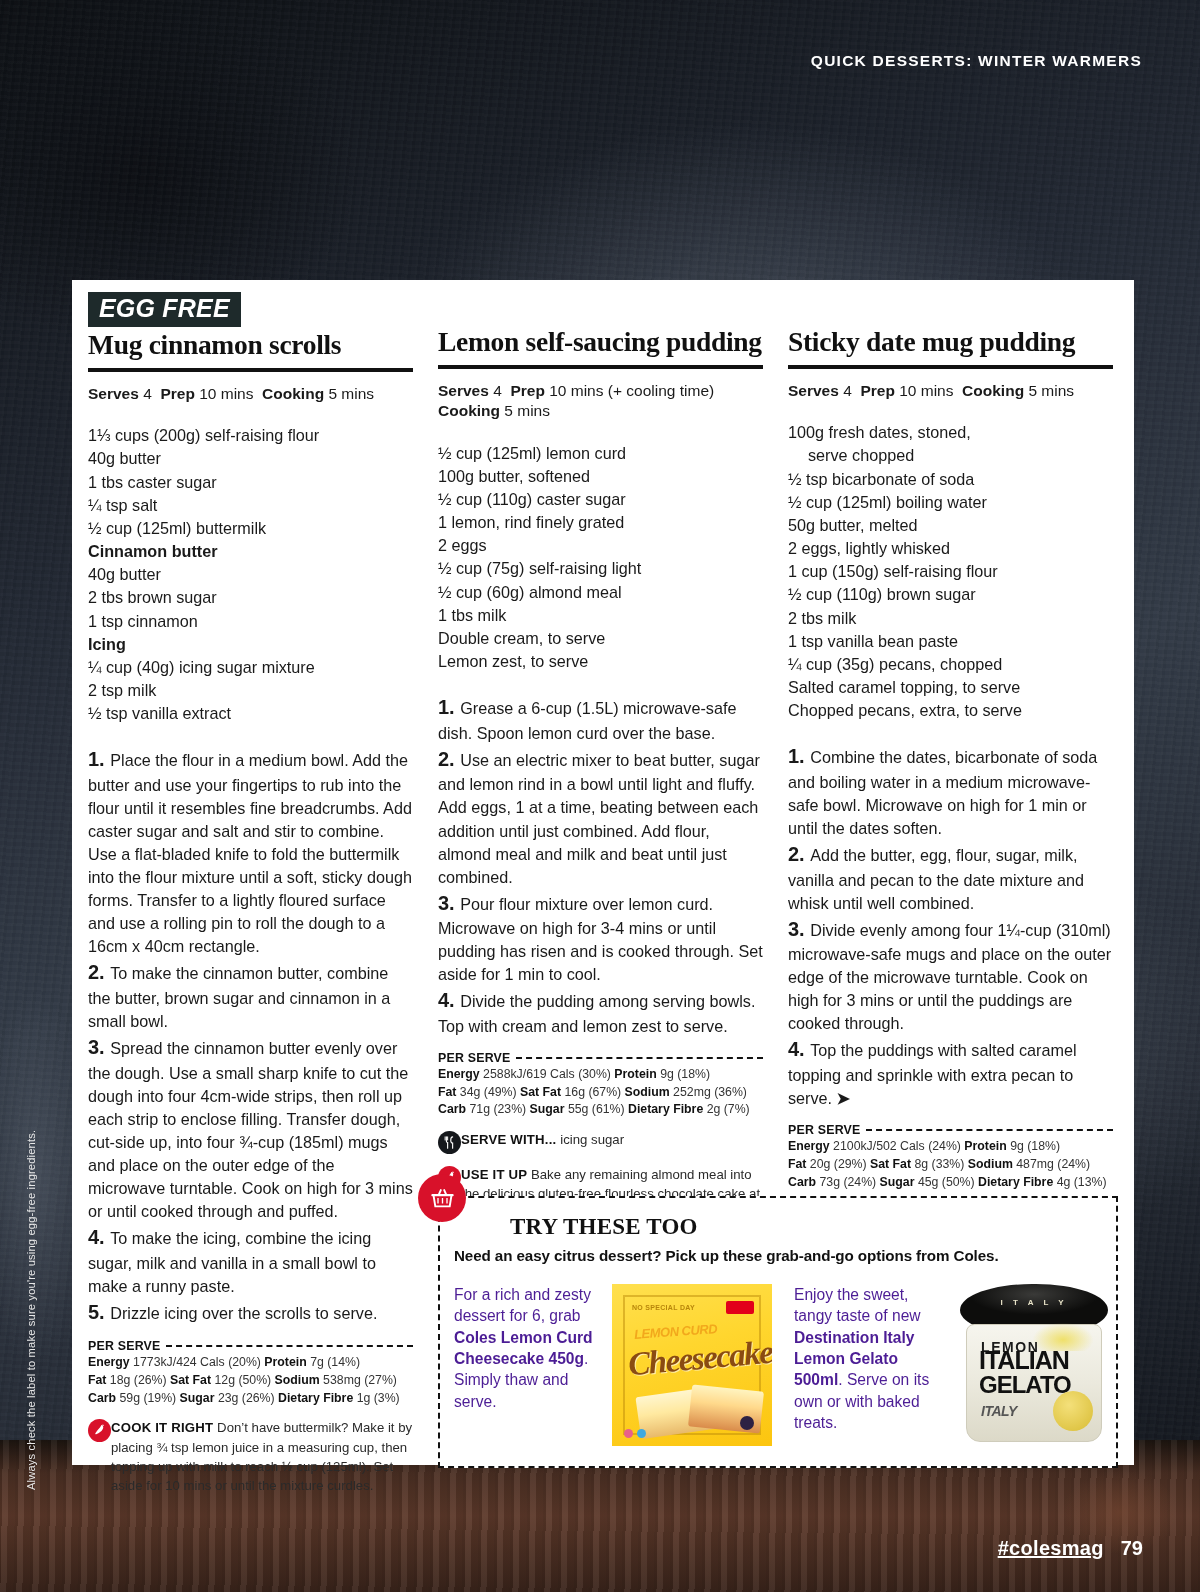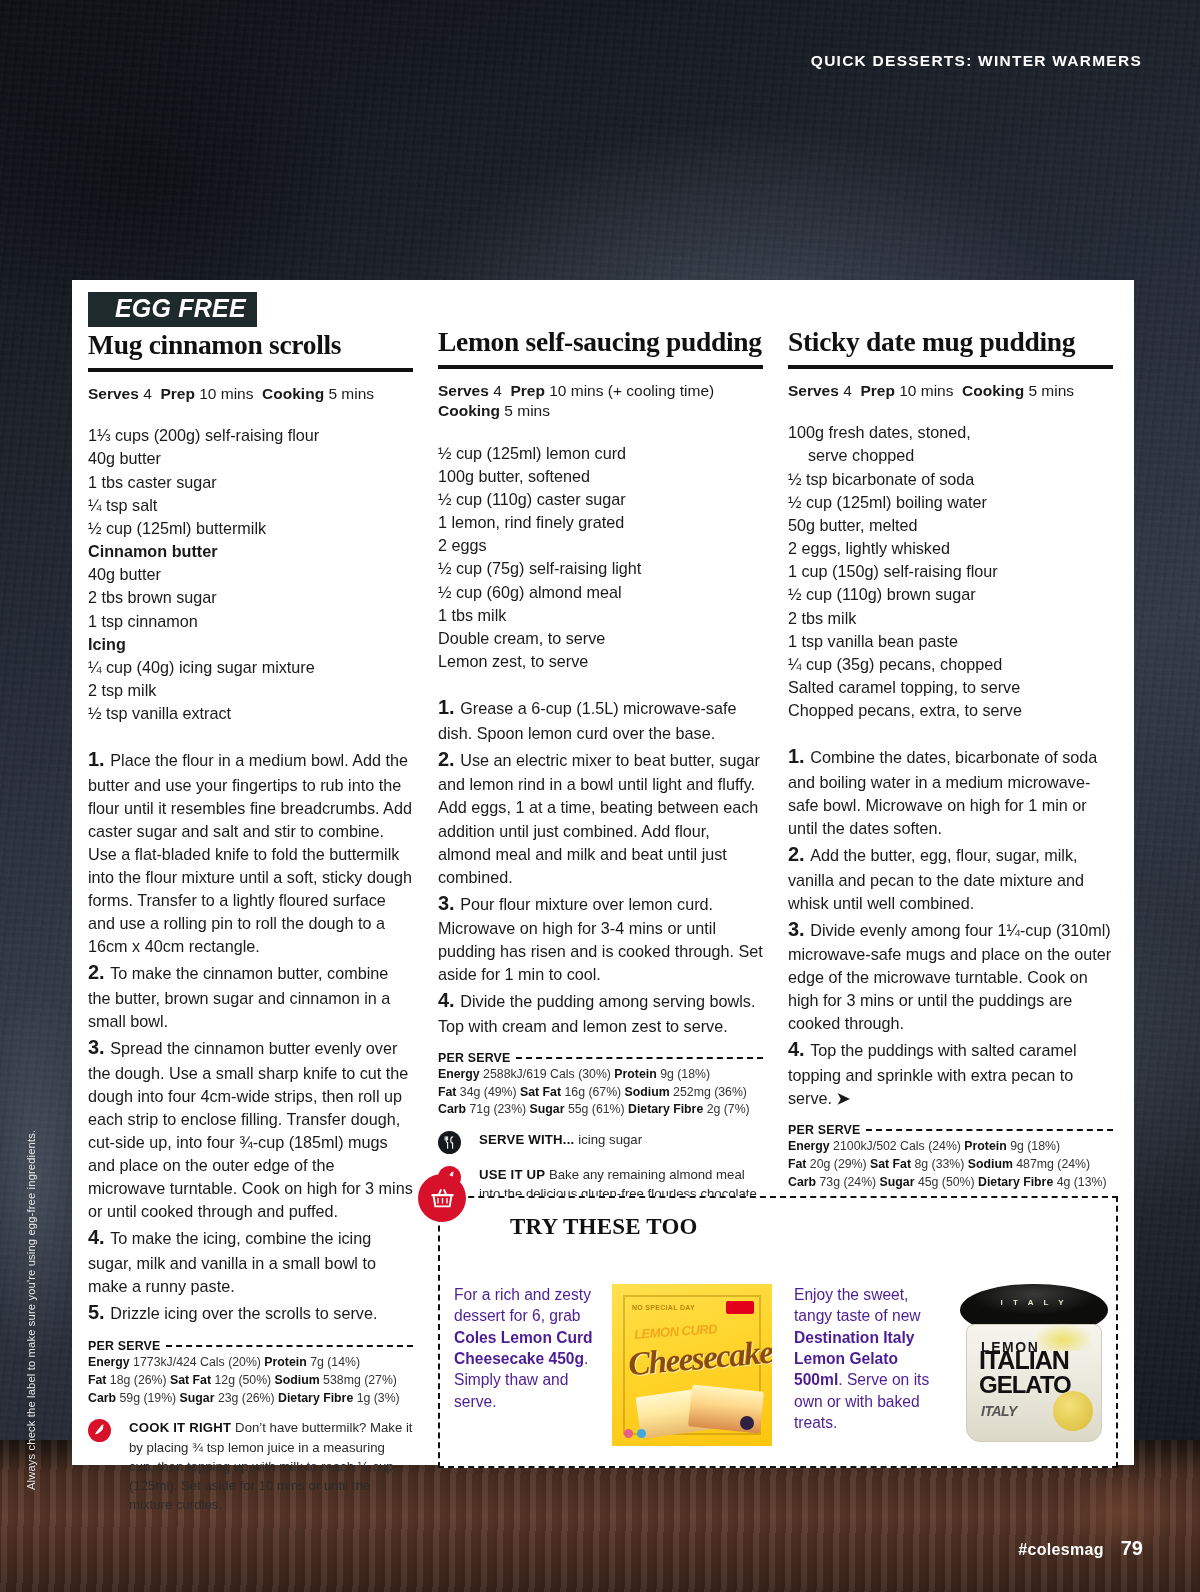"EGG FREE" .eggfree-tag { padding: 2px 11px 4px 27px -> 2px 11px 4px 11px }
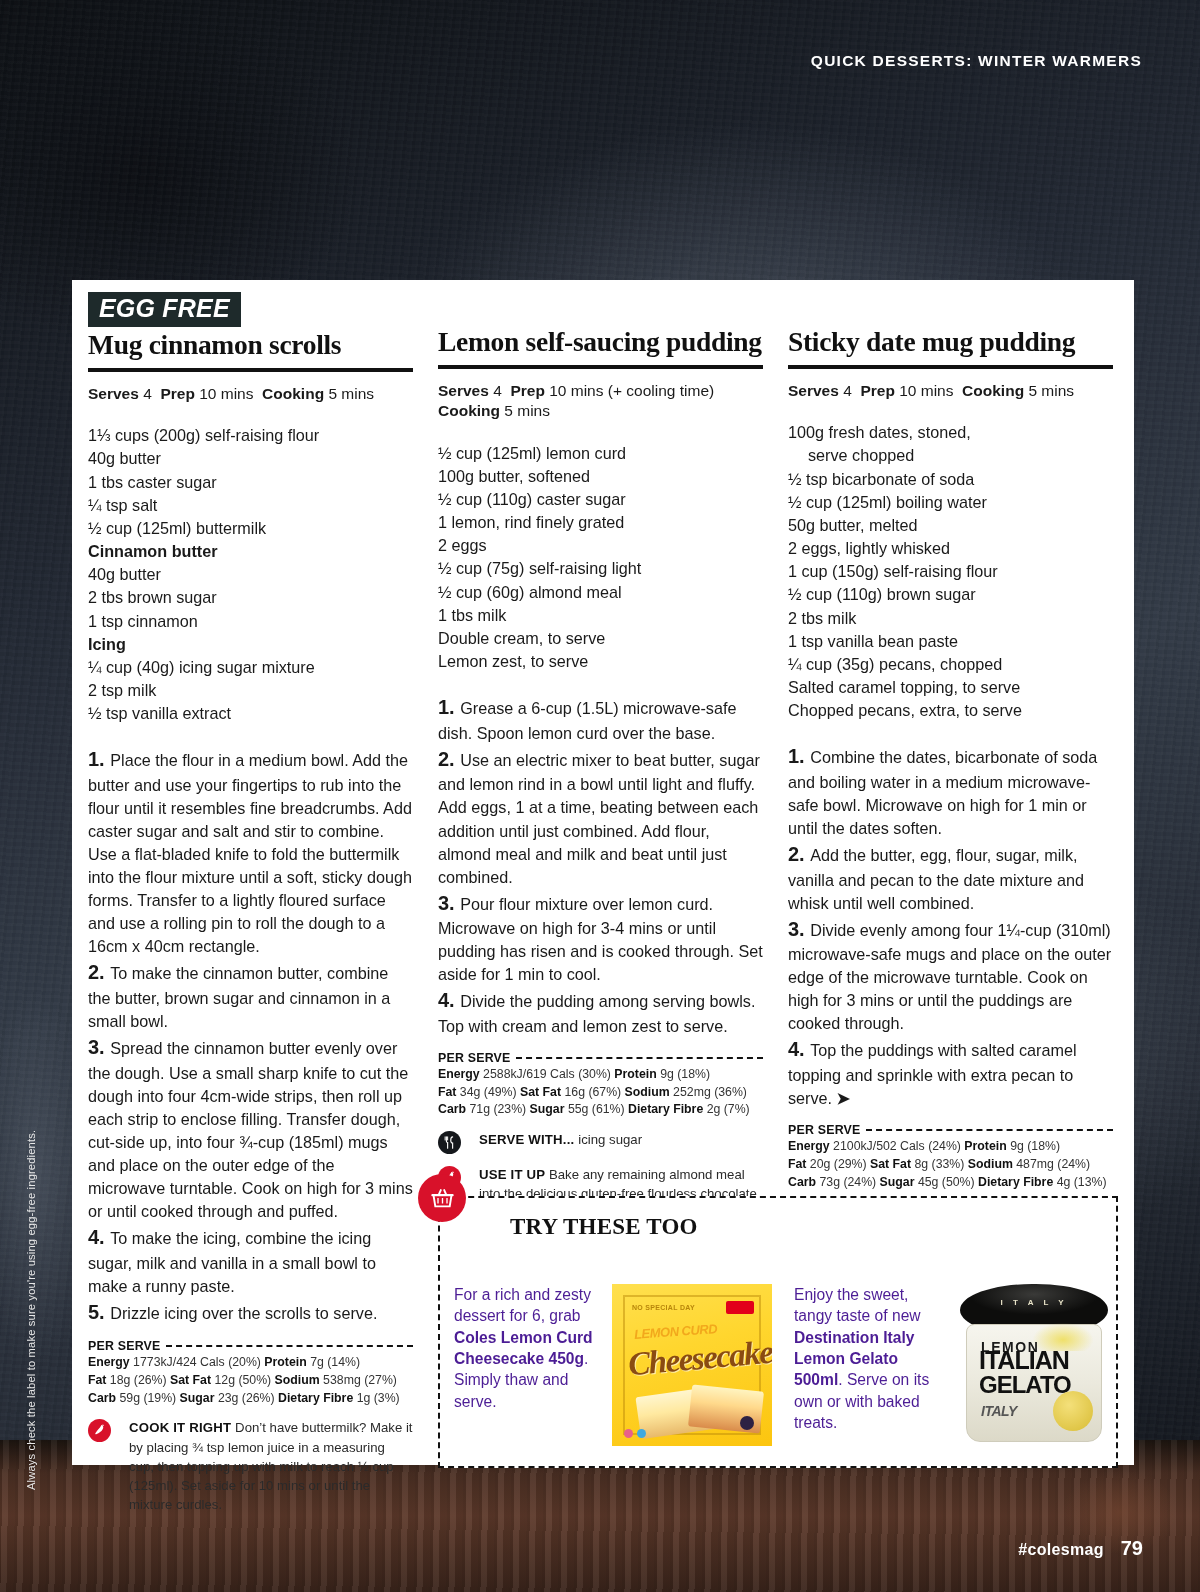"SERVE WITH... icing sugar" .tip { gap: 18px -> 0 }
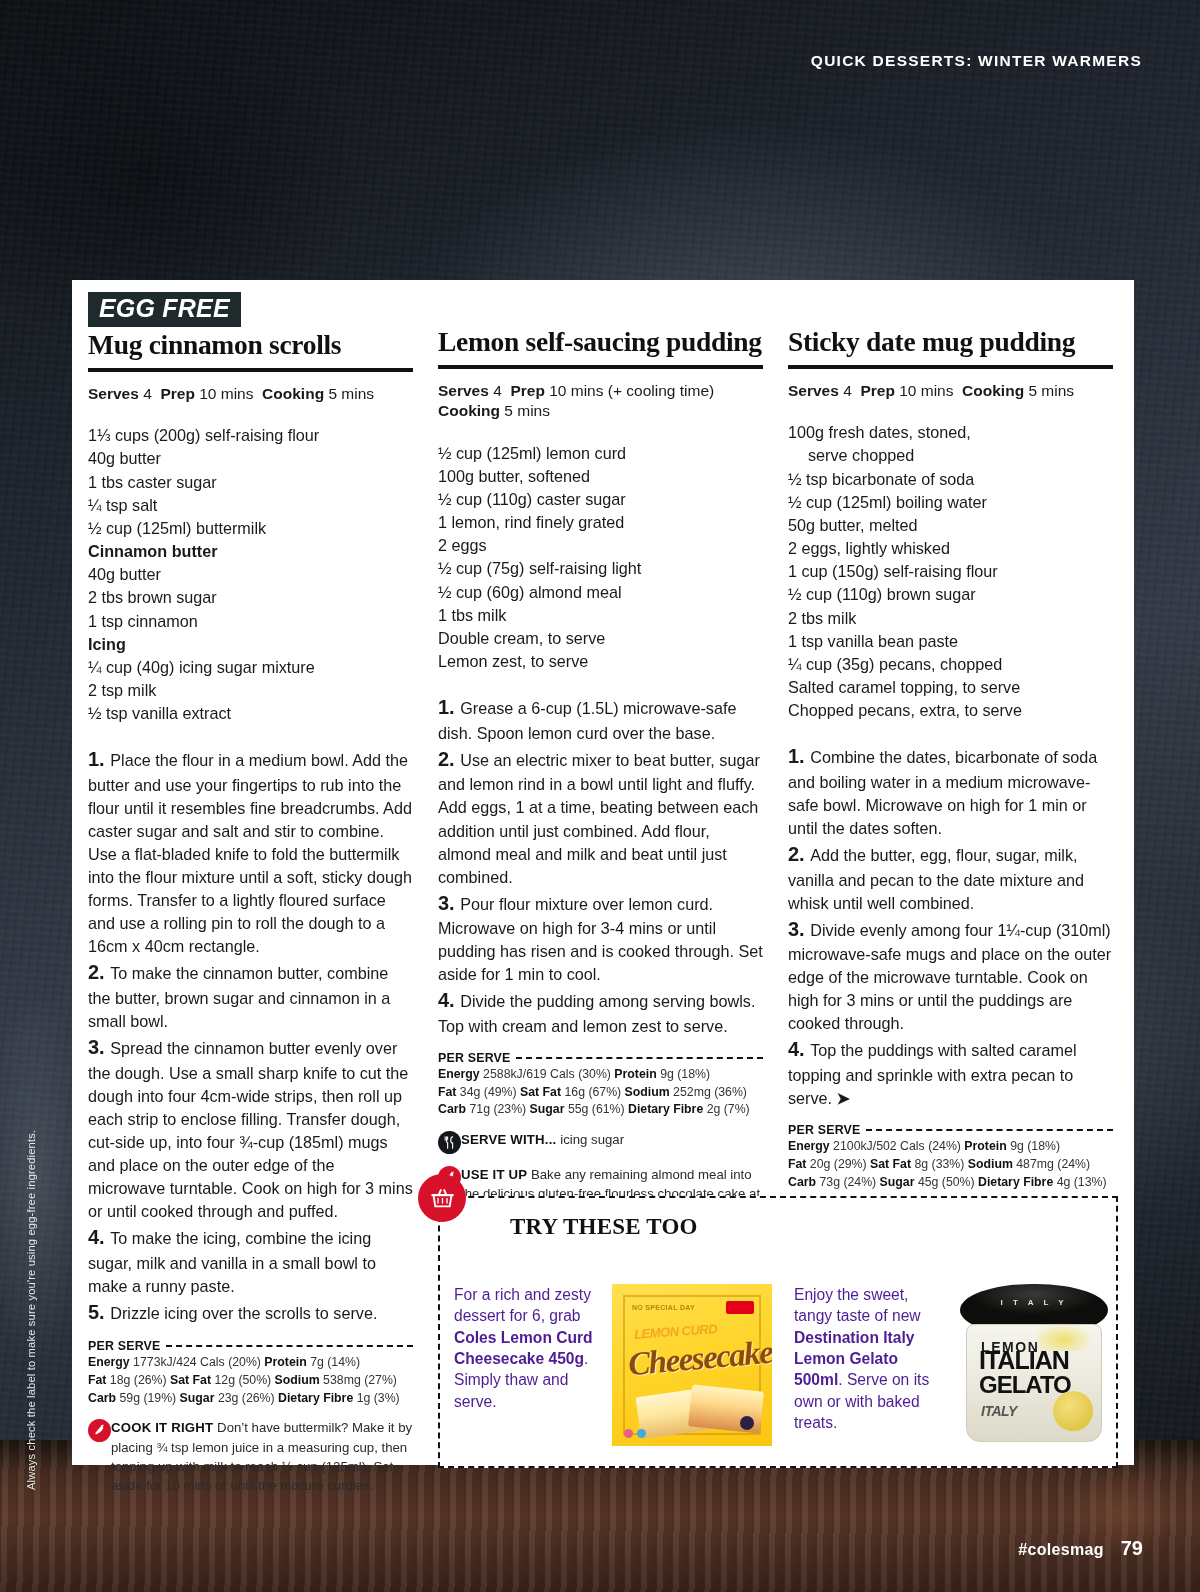"Need an easy citrus dessert?" div.ttt-sub { html: none -> <div>Need an easy citrus dessert? Pick up these grab-and-go options from Coles.</div> }
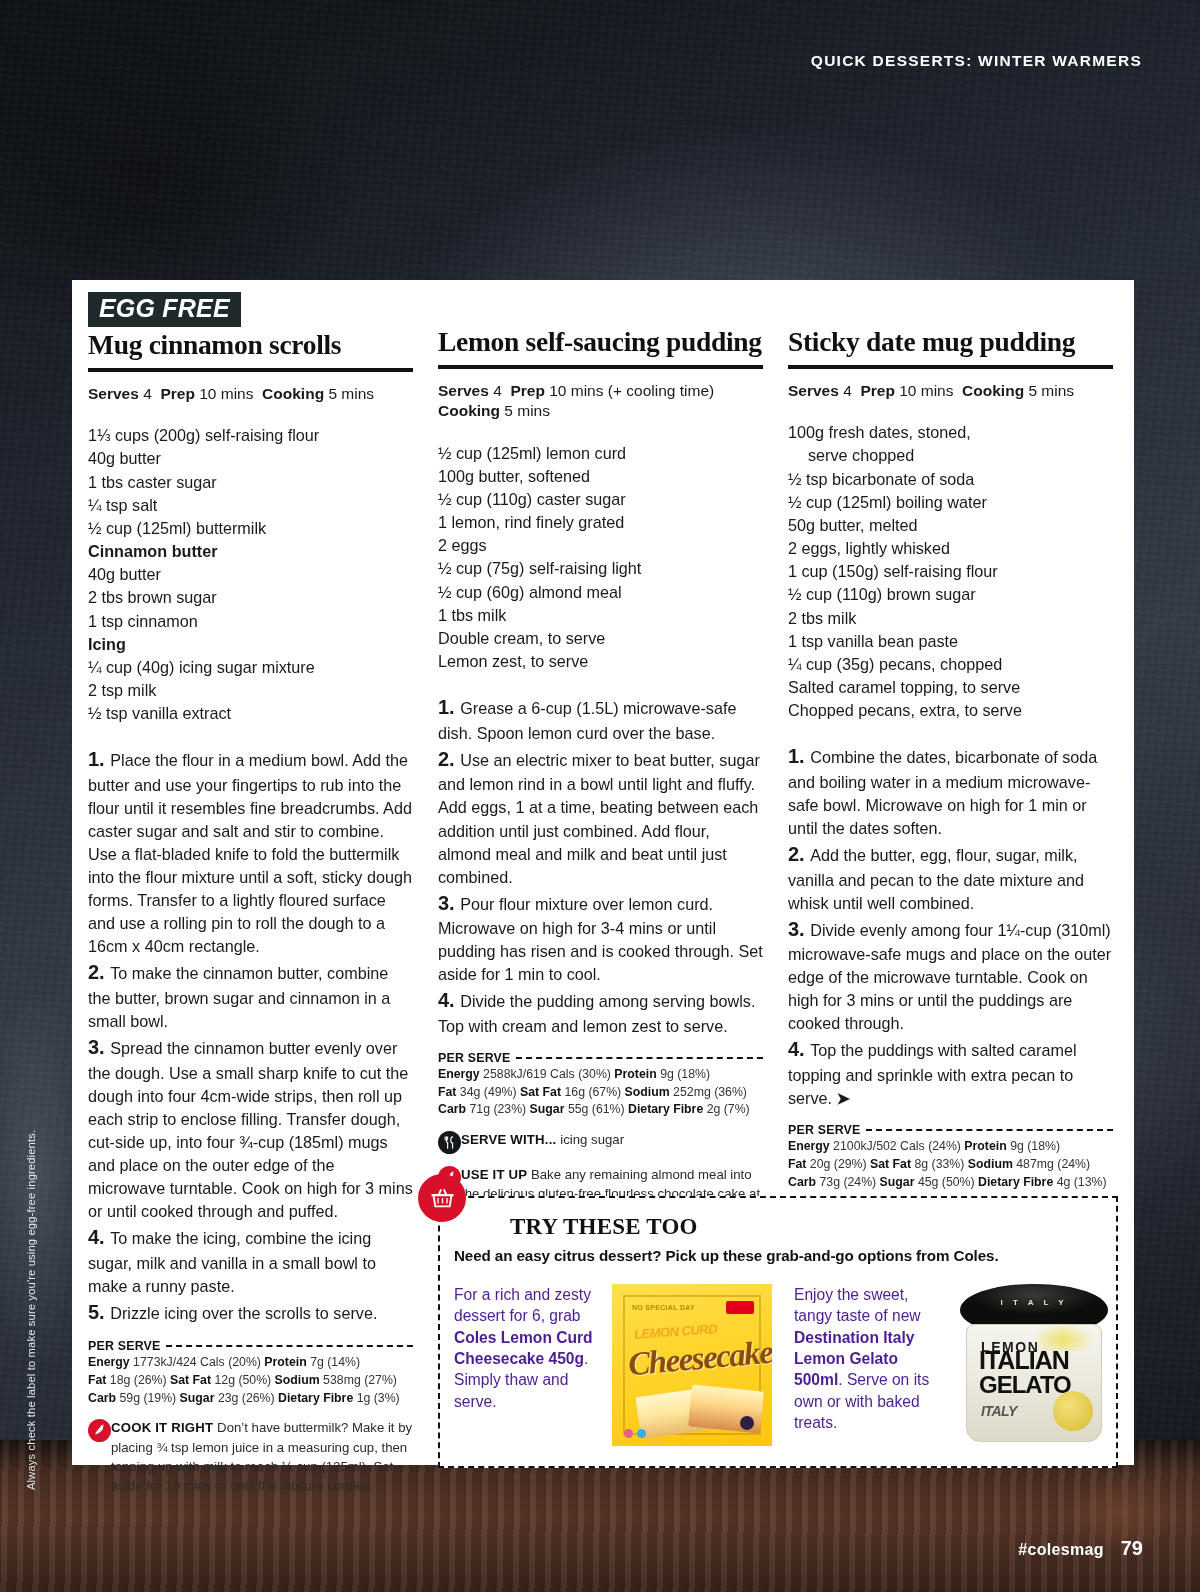"#colesmag" .footer .hash { font-size: 16px -> 20px; text-decoration: none -> underline }
